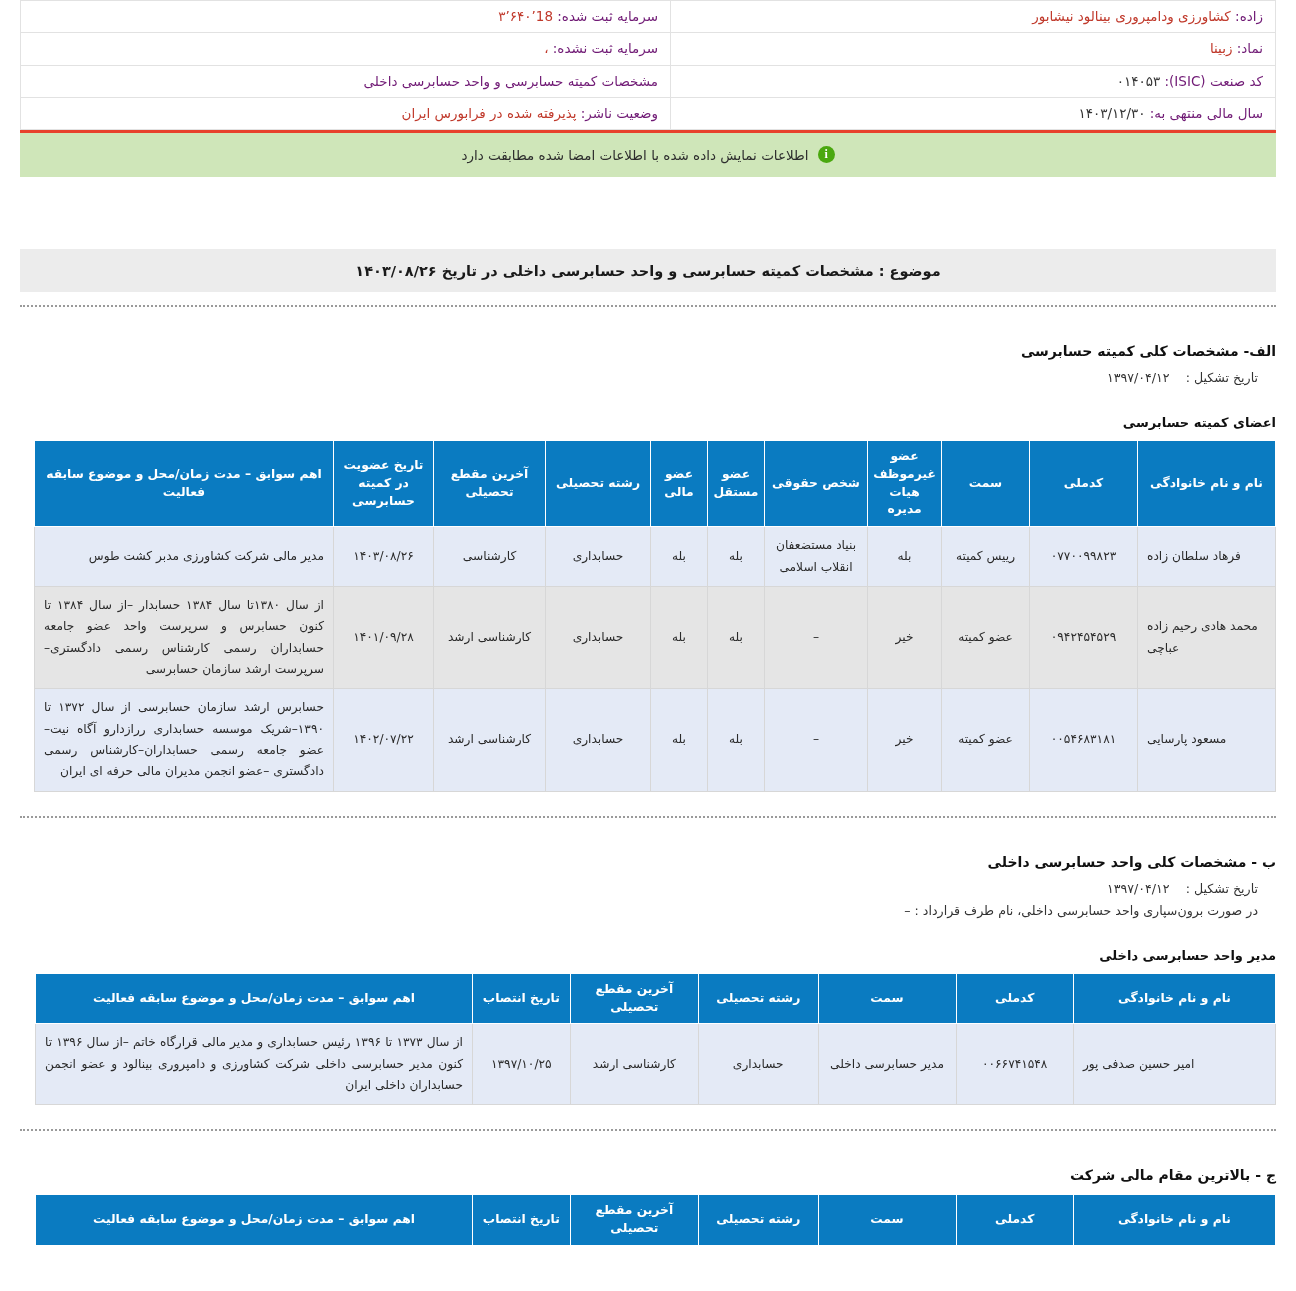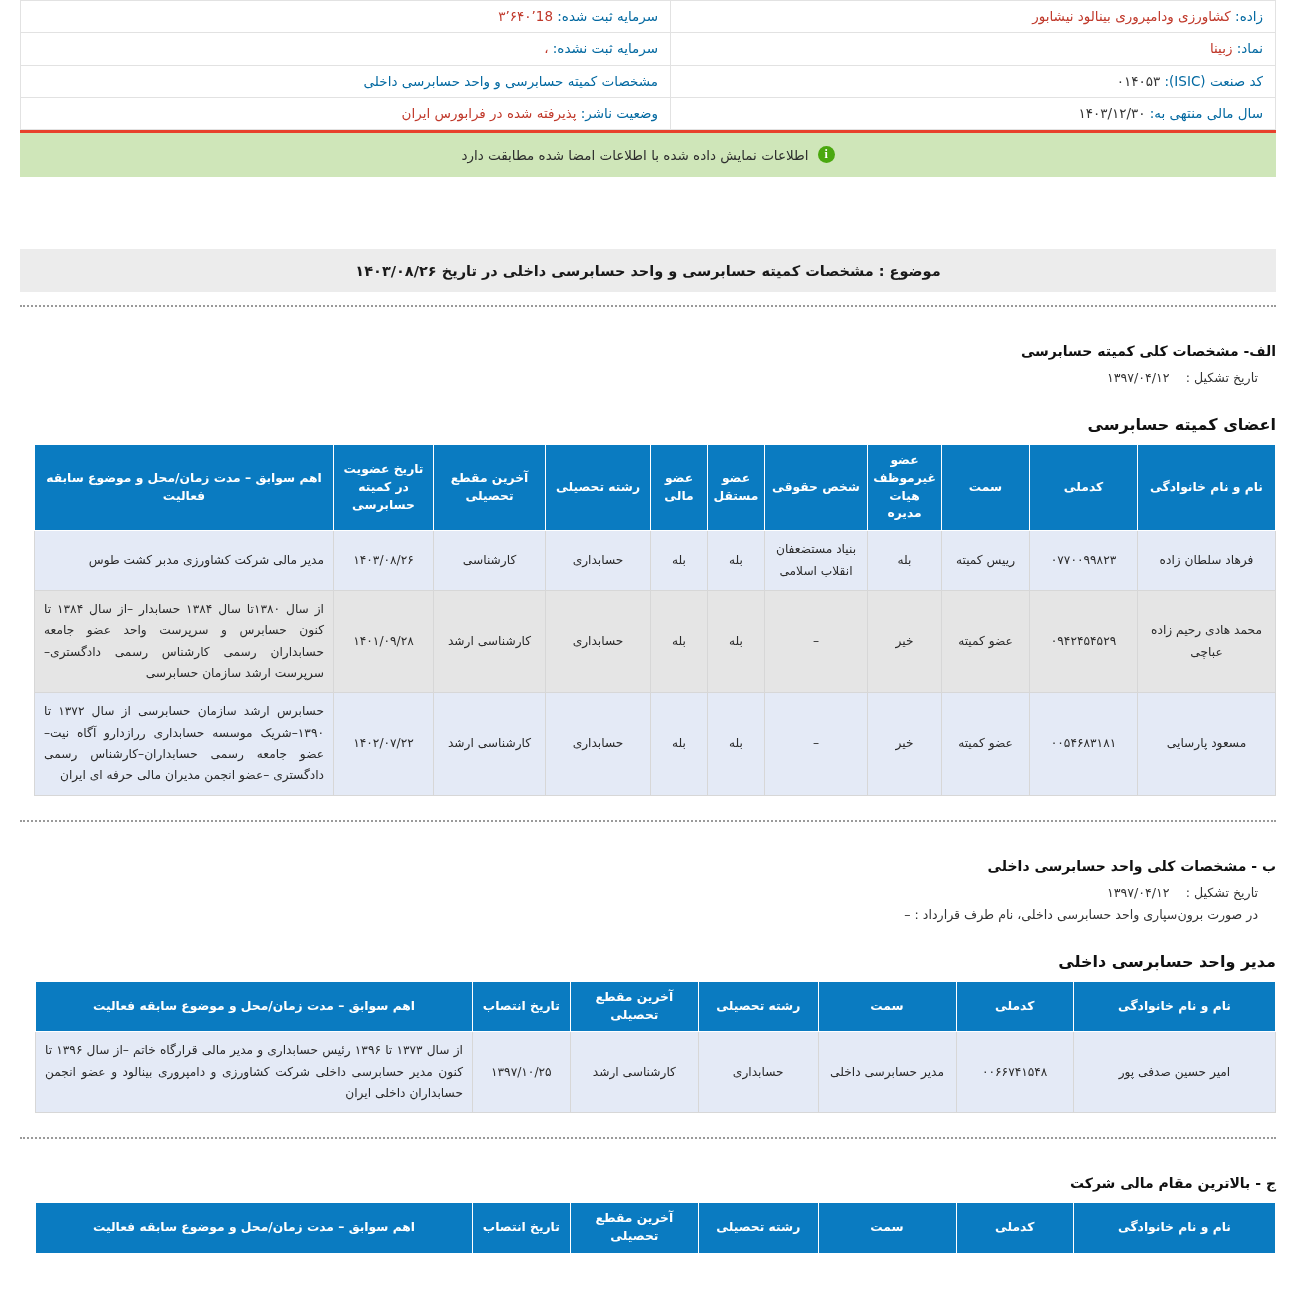"سرمایه ثبت شده:" .lbl { color: #0369a1 -> #701a75 }
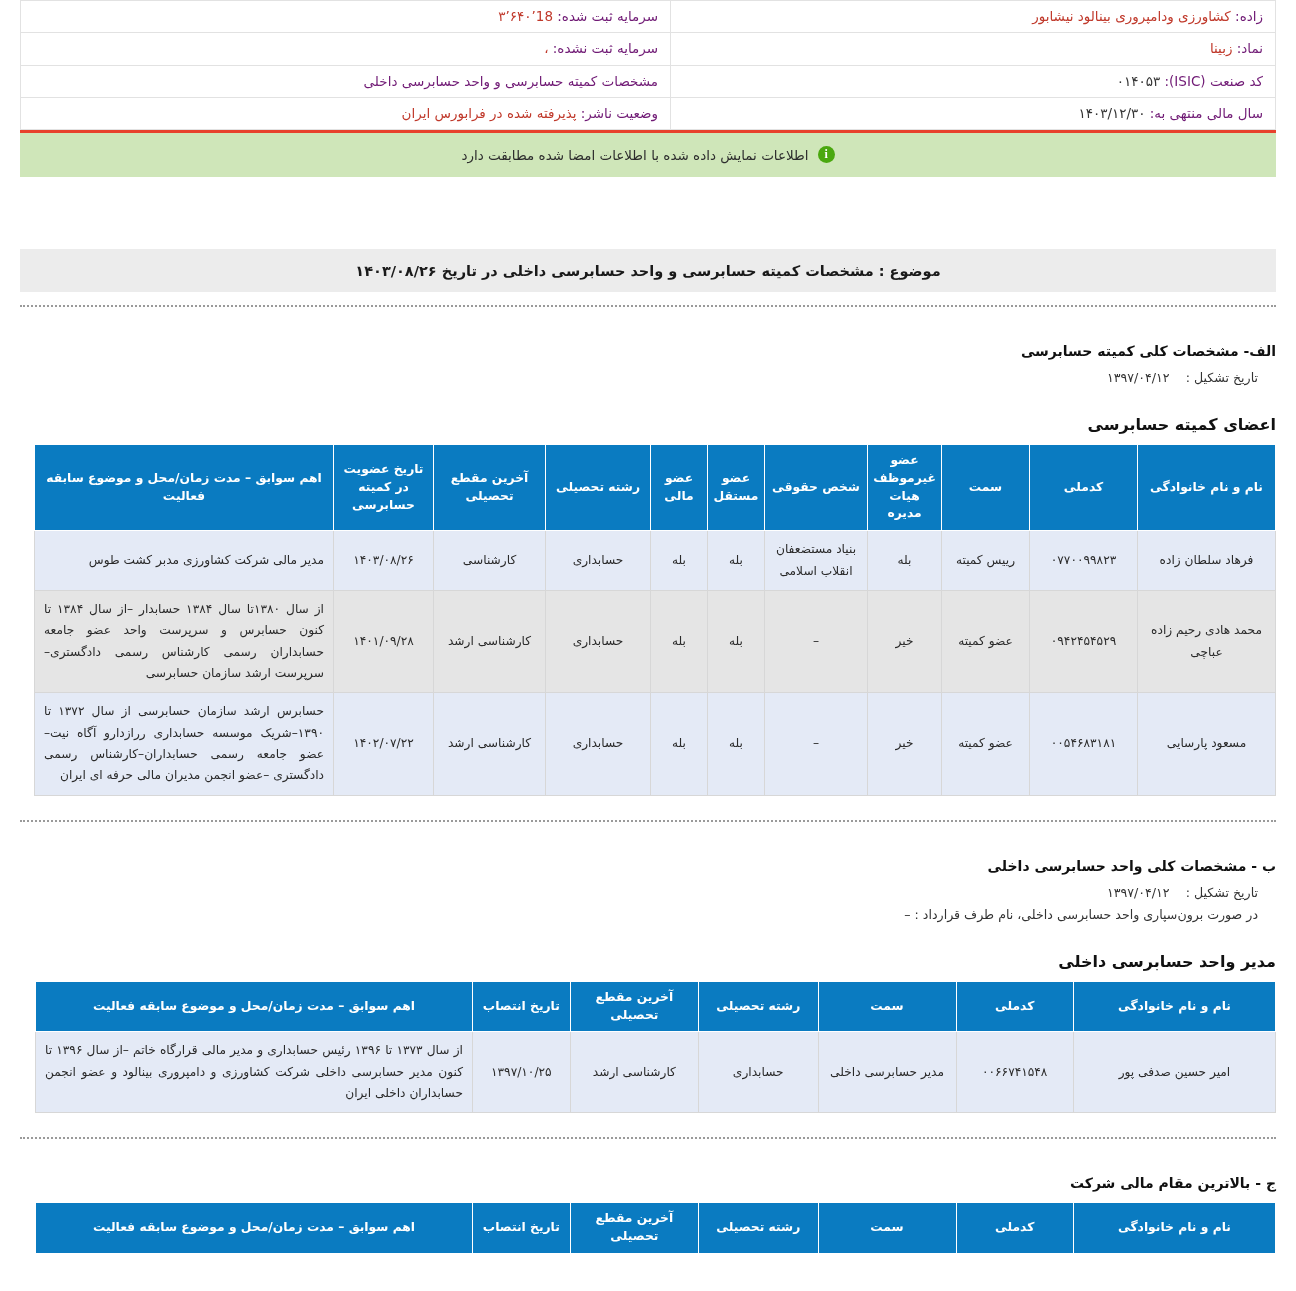"اعضای کمیته حسابرسی" .sub-title { font-size: 16px -> 13px }
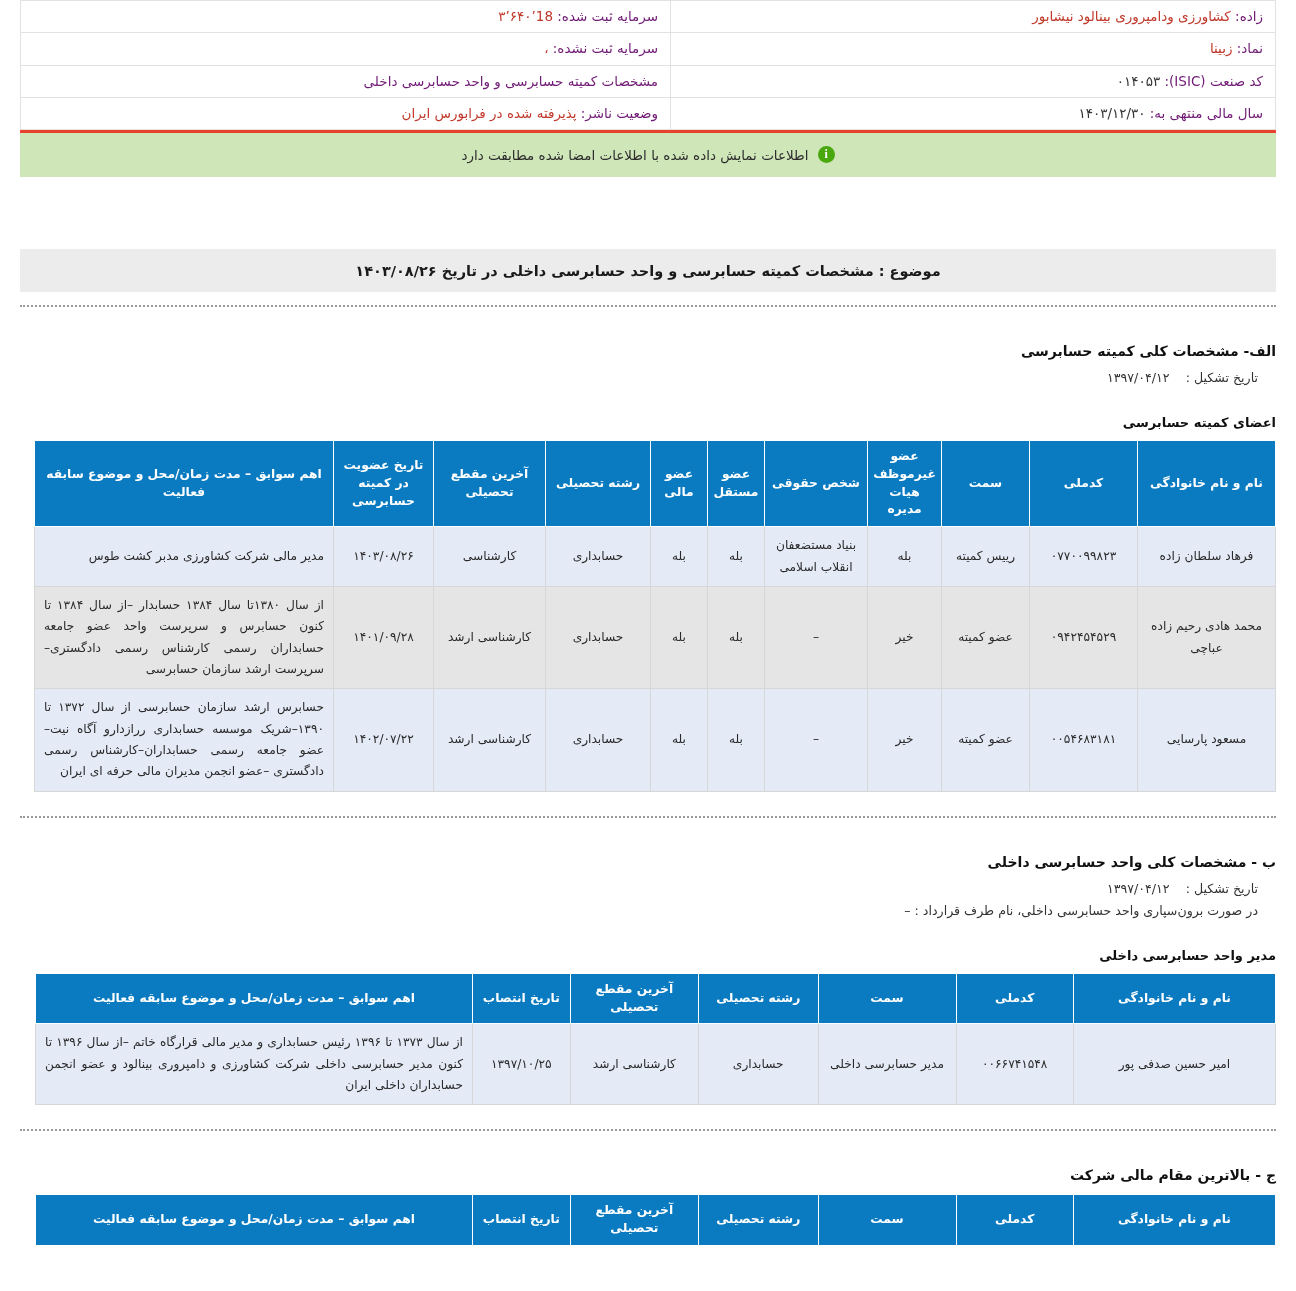"فرهاد سلطان زاده" td.r { text-align: center -> left }
